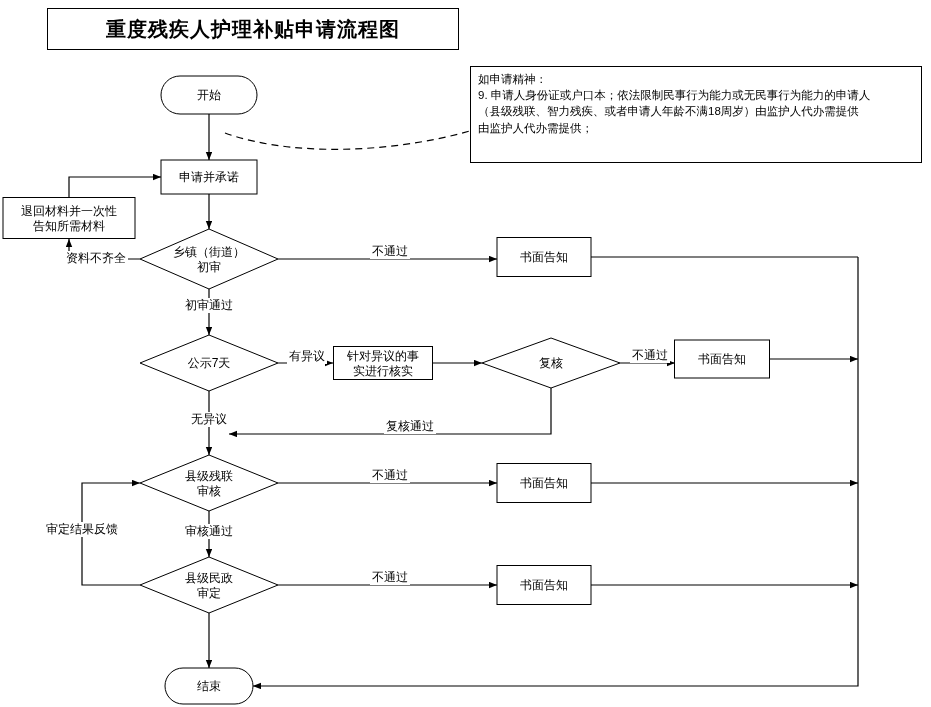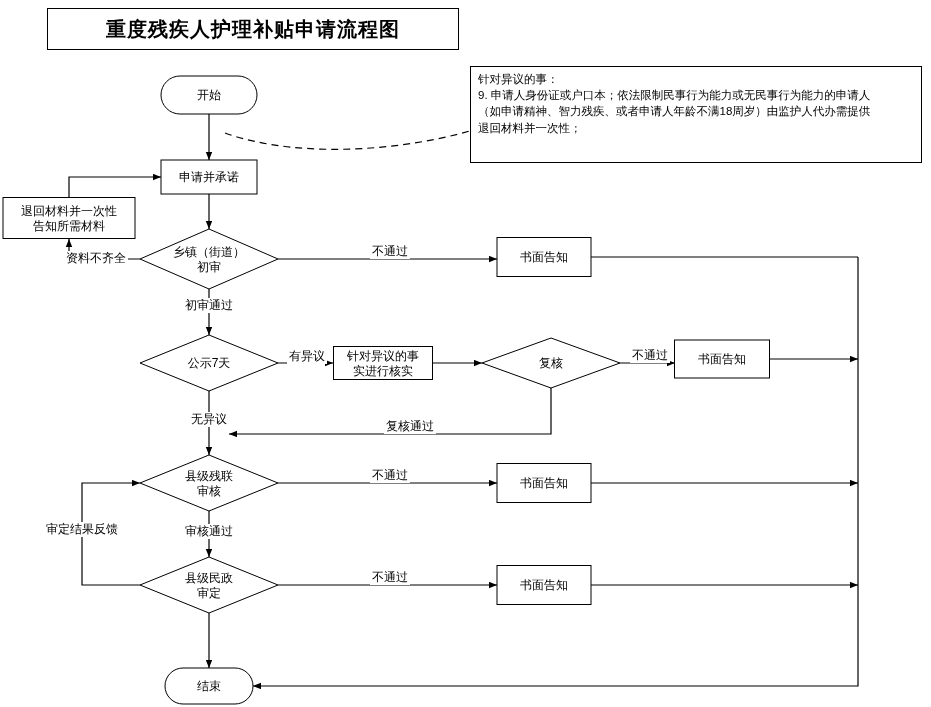"针对异议的事：" div.note-line { text: 针对异议的事 -> 如申请精神 }
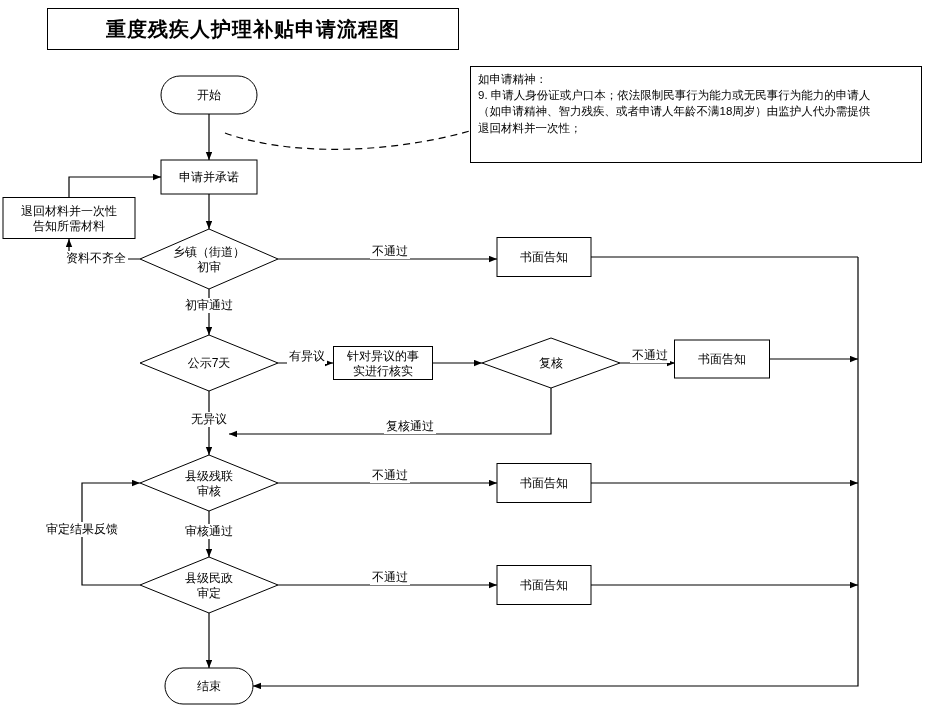"（如申请精神、智力残疾、或者申请人年龄不满18周岁）由监护人代办需提供" div.note-line { text: 如申请精神 -> 县级残联 }
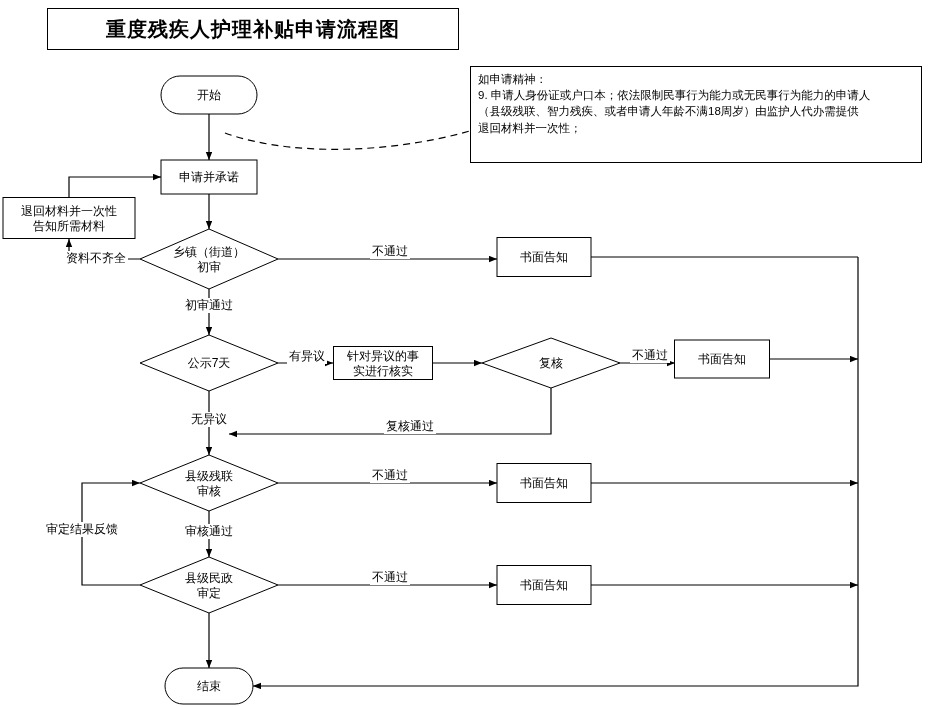"退回材料并一次性；" div.note-line { text: 退回材料并一次性 -> 由监护人代办需提供 }
